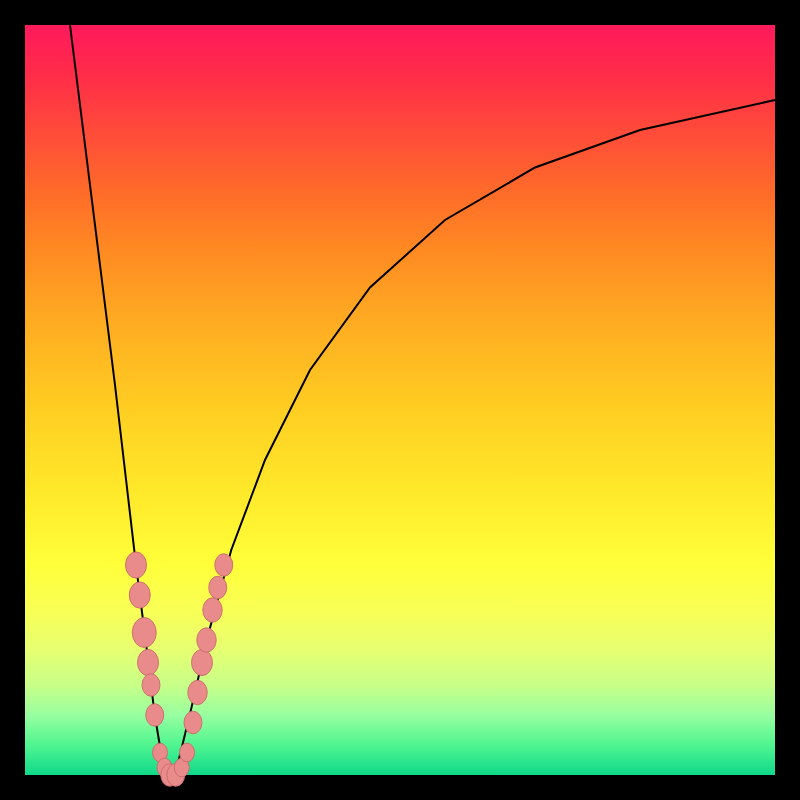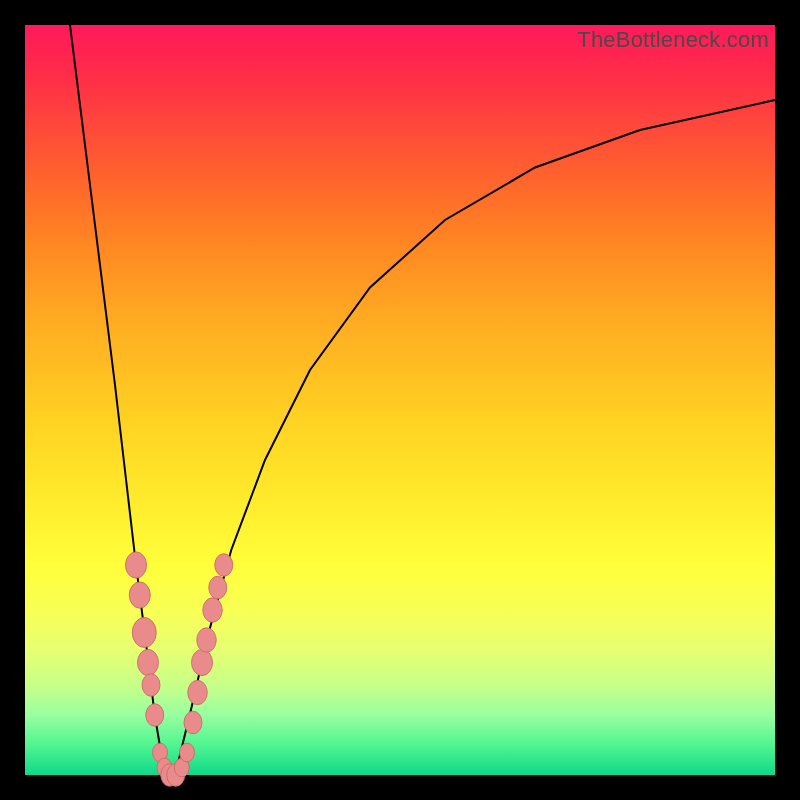"TheBottleneck.com" div.watermark { html: <div>TheBottleneck.com</div> -> none }
